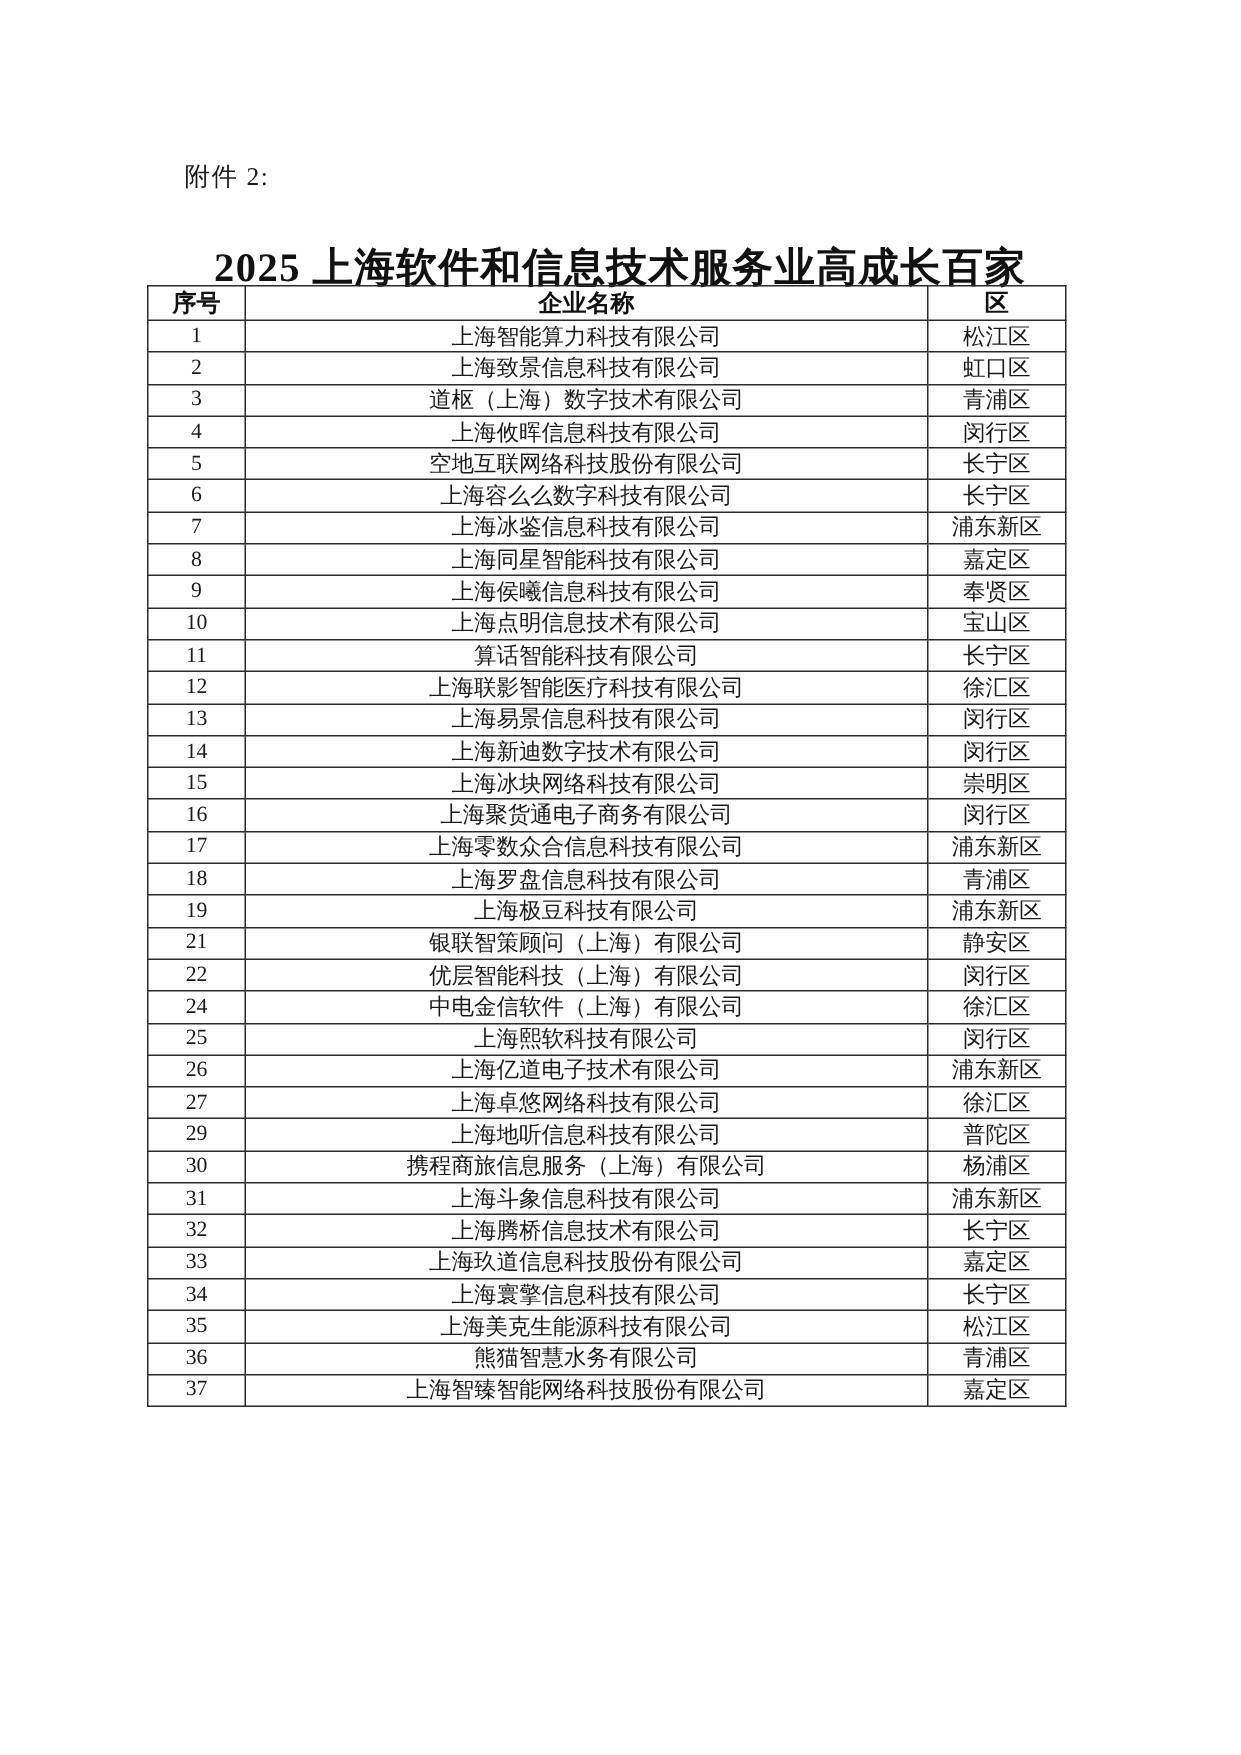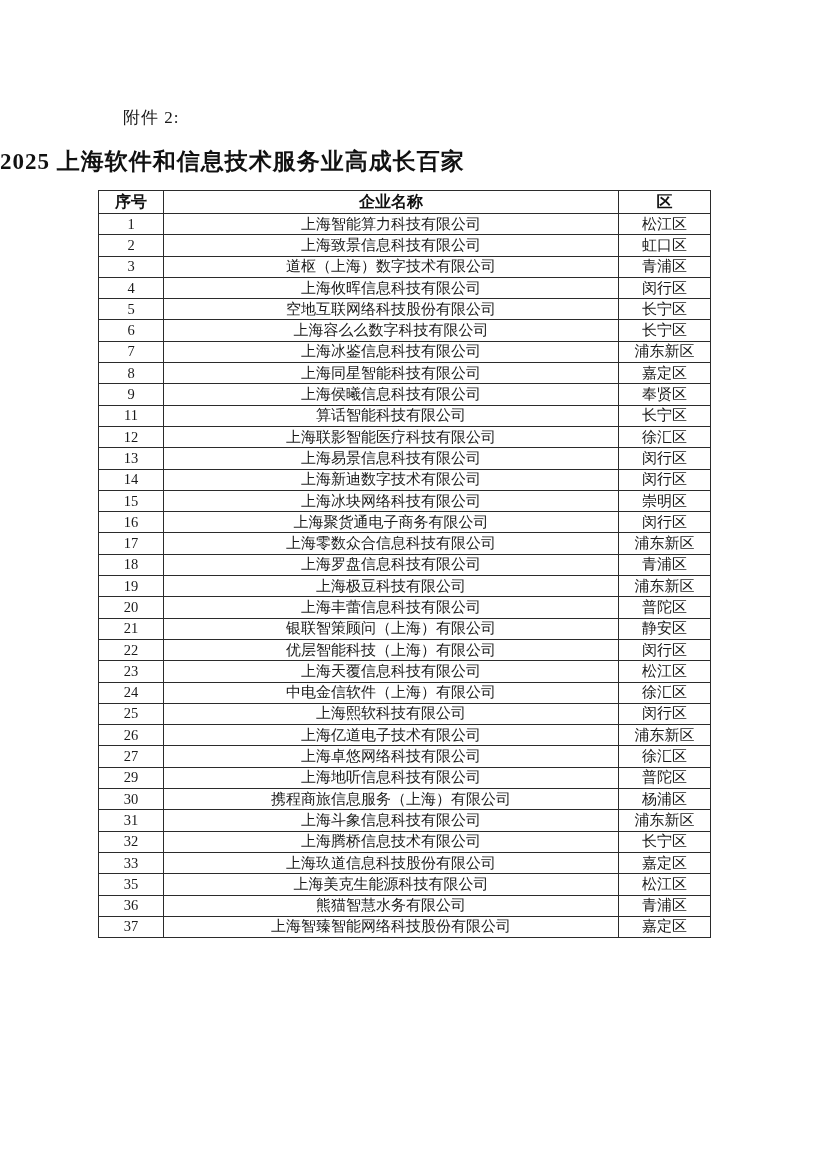"2025 上海软件和信息技术服务业高成长百家" .doc-title { font-size: 23px -> 27px; text-align: none -> center; top: 146px -> 160px }
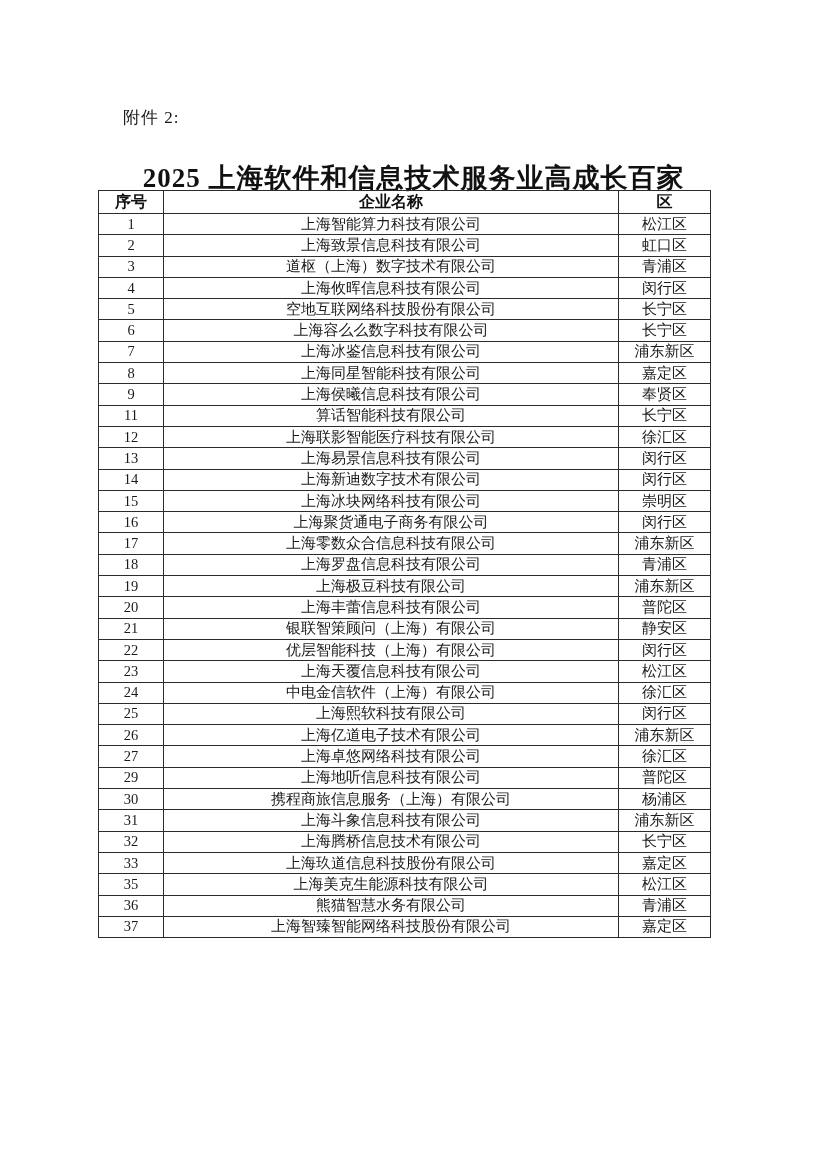"10" tr { html: none -> <tr> <td>10</td> <td>上海点明信息技术有限公司</td> <td>宝山区</td> </tr> }
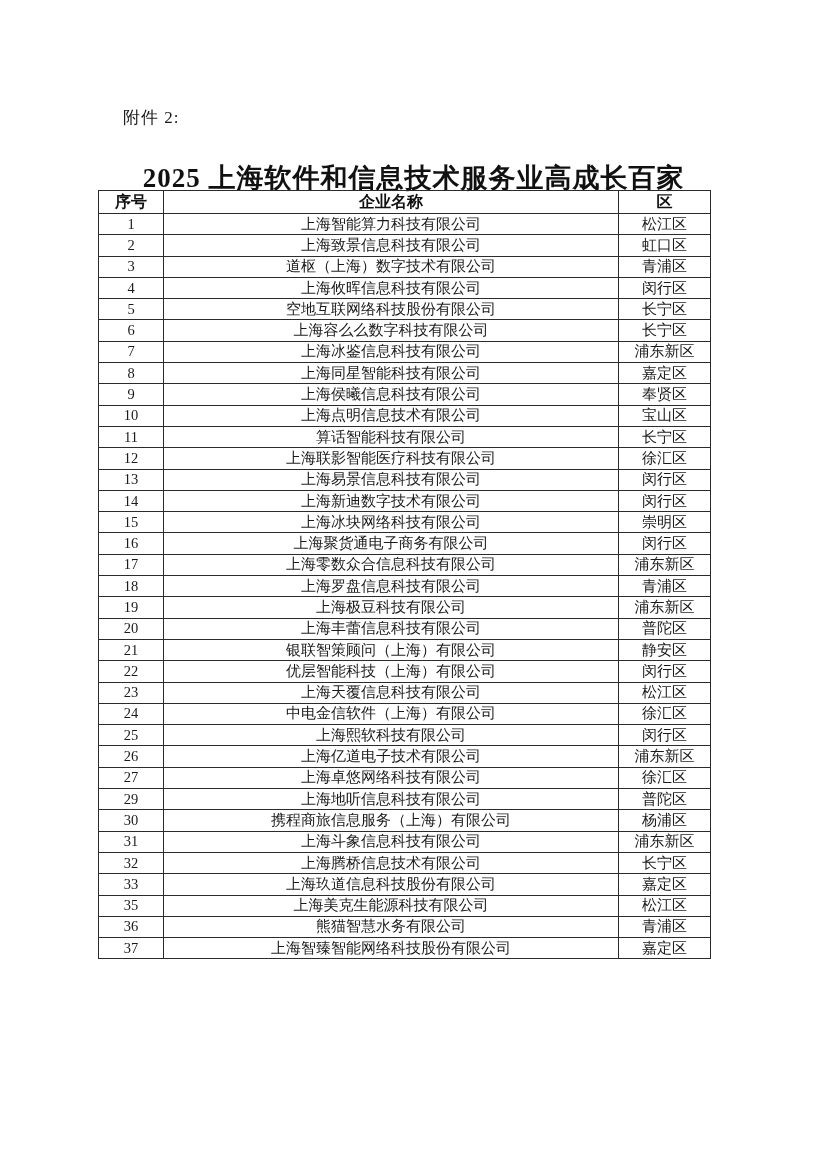"20" tr { html: <tr> <td>20</td> <td>上海丰蕾信息科技有限公司</td> <td>普陀区</td> </tr> -> none }
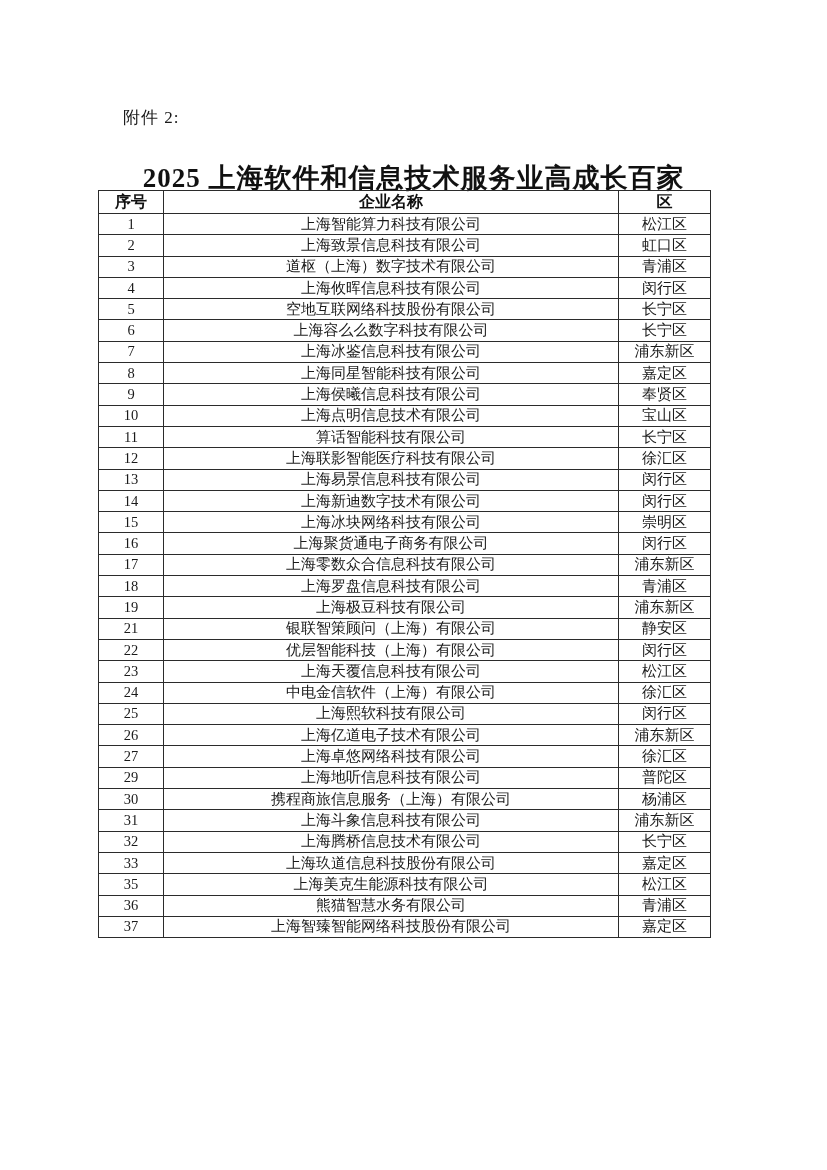"23" tr { html: <tr> <td>23</td> <td>上海天覆信息科技有限公司</td> <td>松江区</td> </tr> -> none }
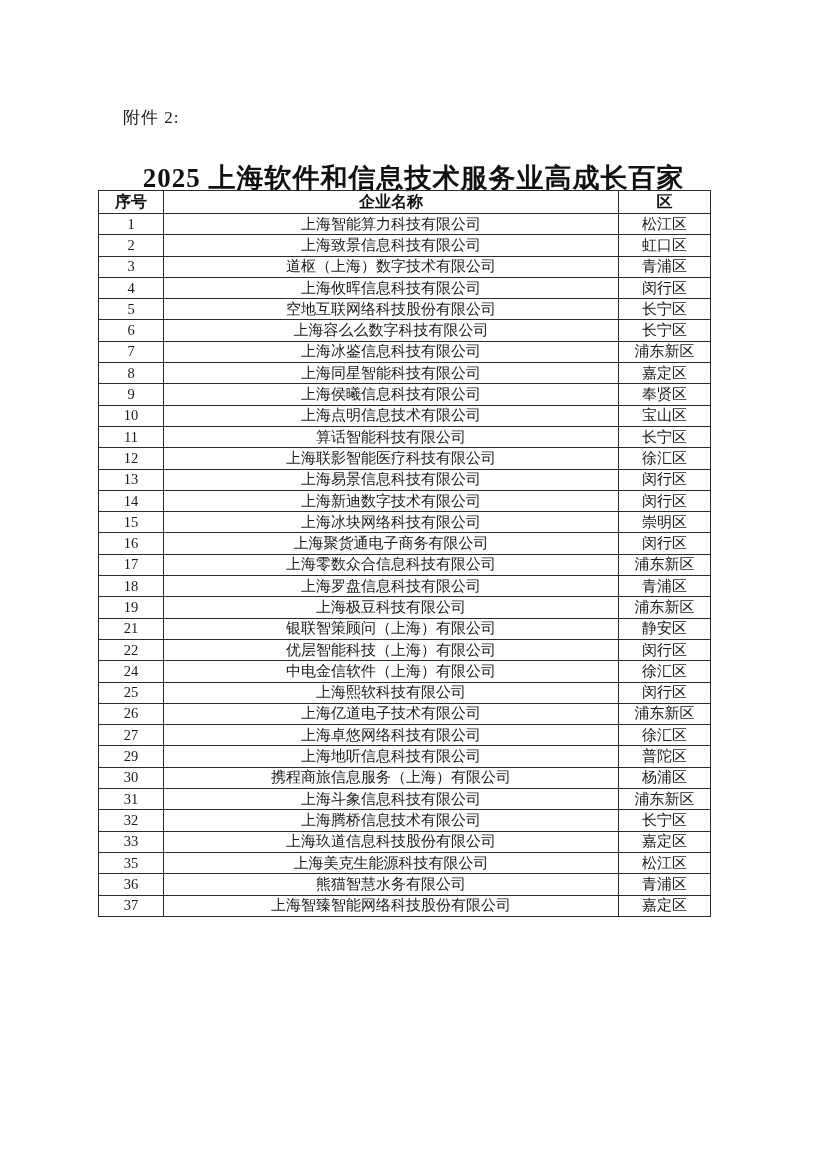"34" tr { html: none -> <tr> <td>34</td> <td>上海寰擎信息科技有限公司</td> <td>长宁区</td> </tr> }
